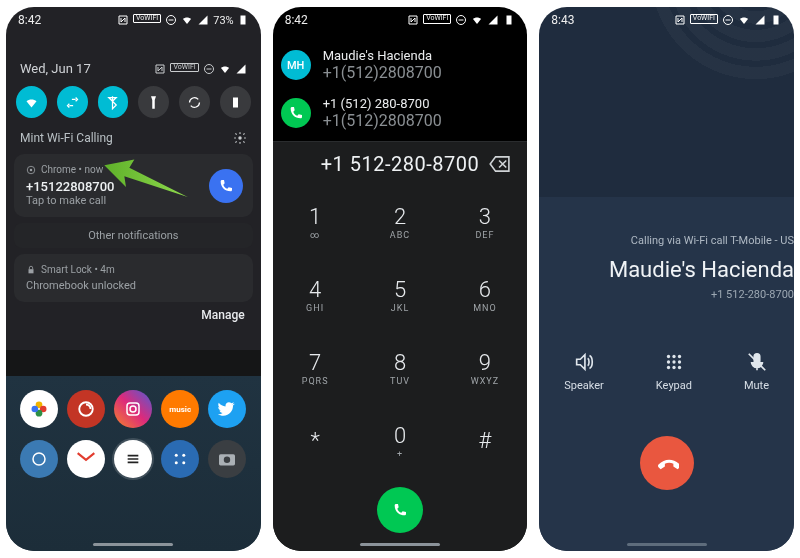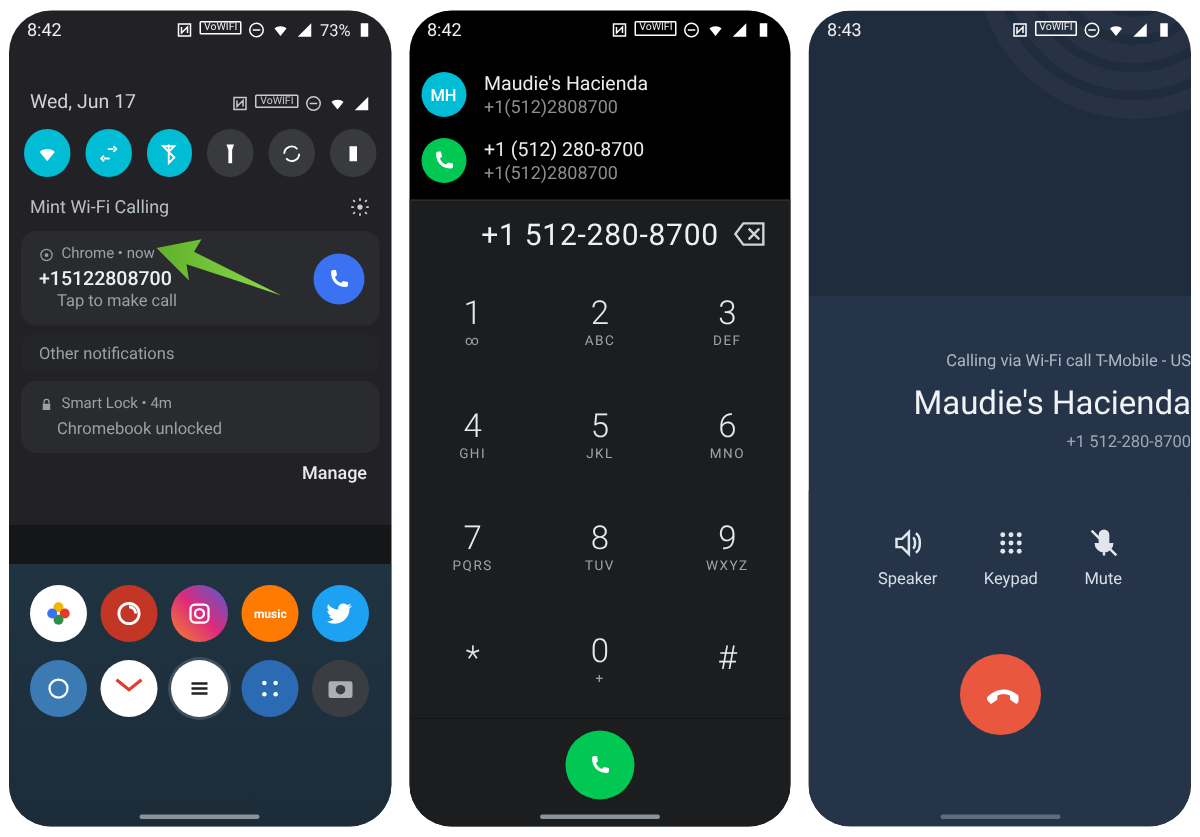"+1(512)2808700" .li-txt .t2 { font-size: 12px -> 16px }
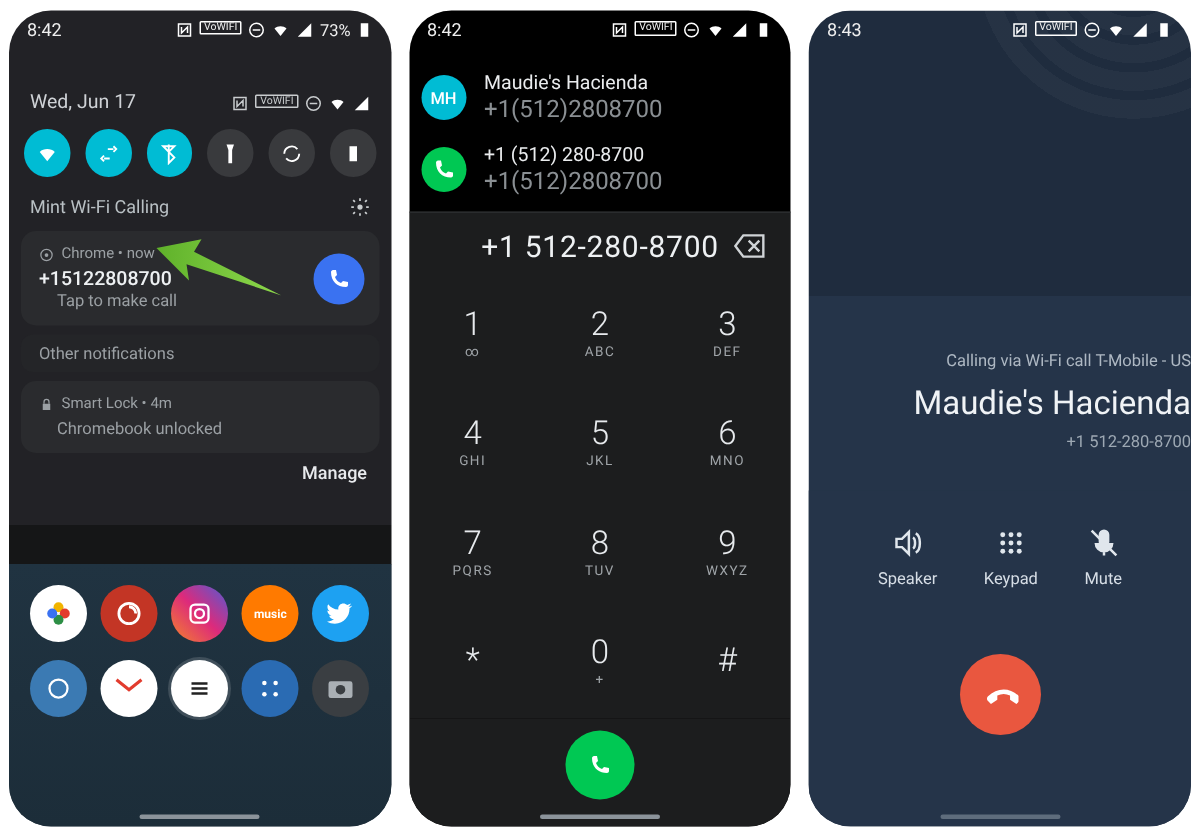"Tap to make call" .notif-sub { margin-left: 12px -> none }
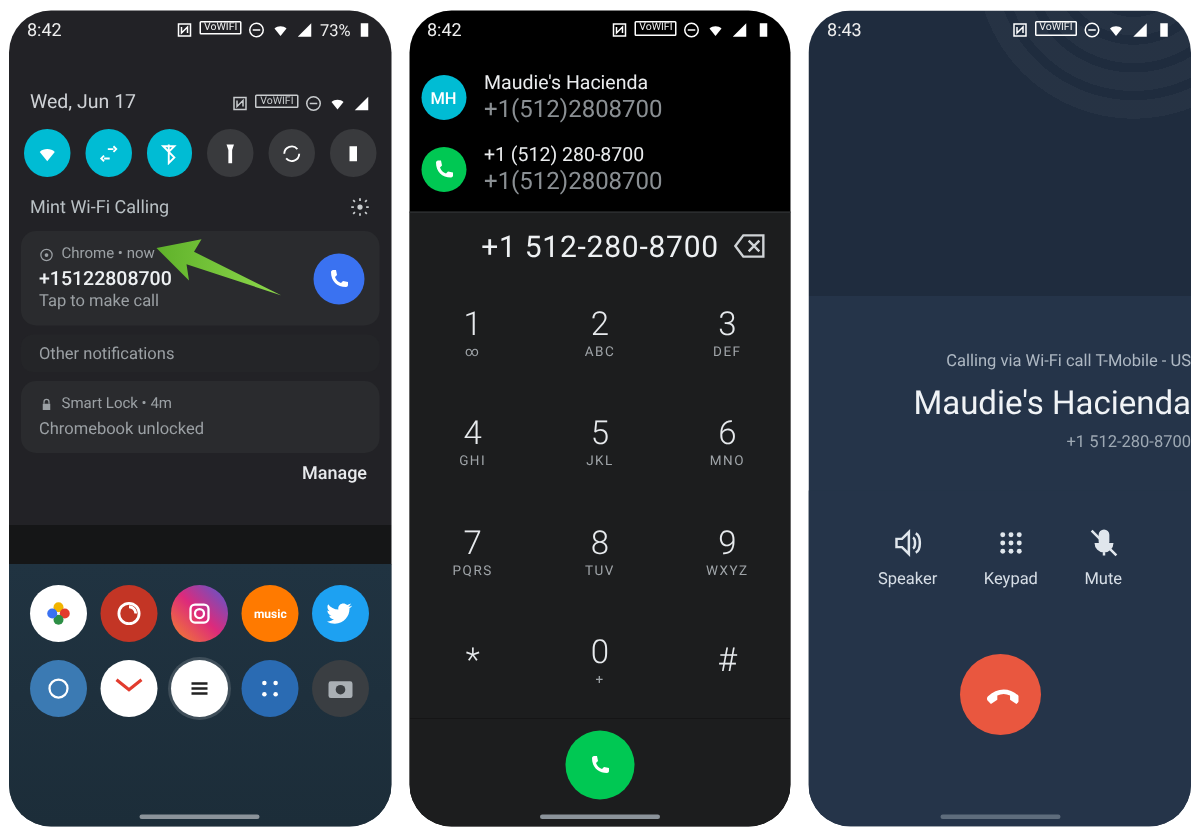"Other notifications" .other { text-align: none -> center }
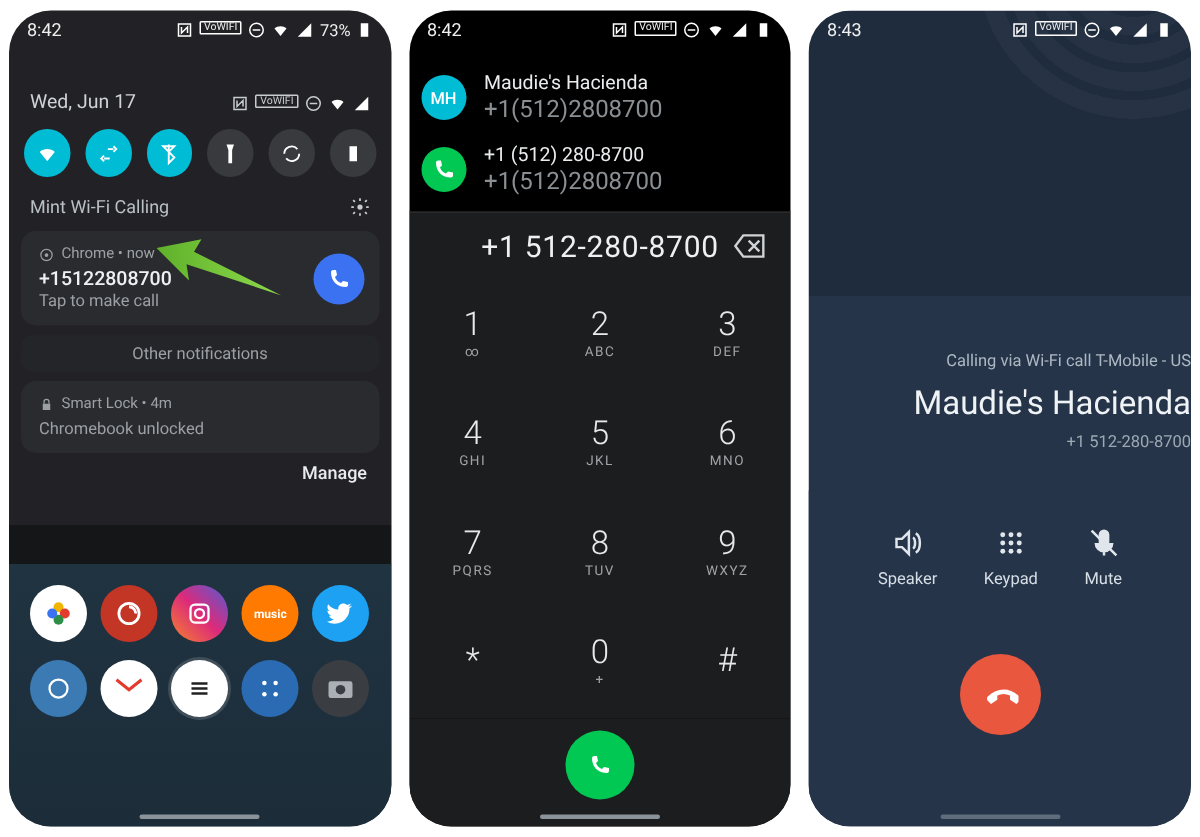"Speaker" .ctrl-row { gap: 31px -> 52px }
